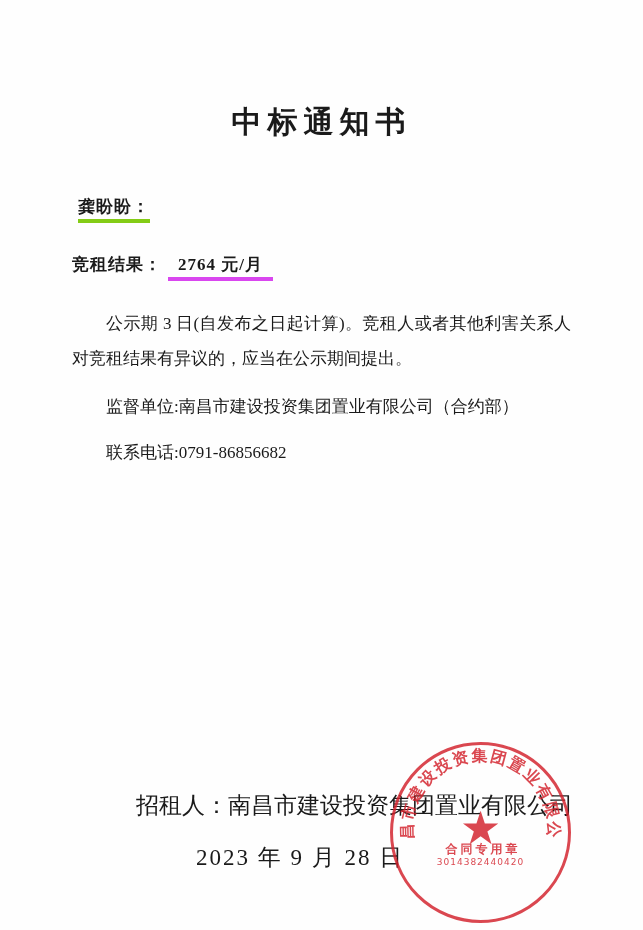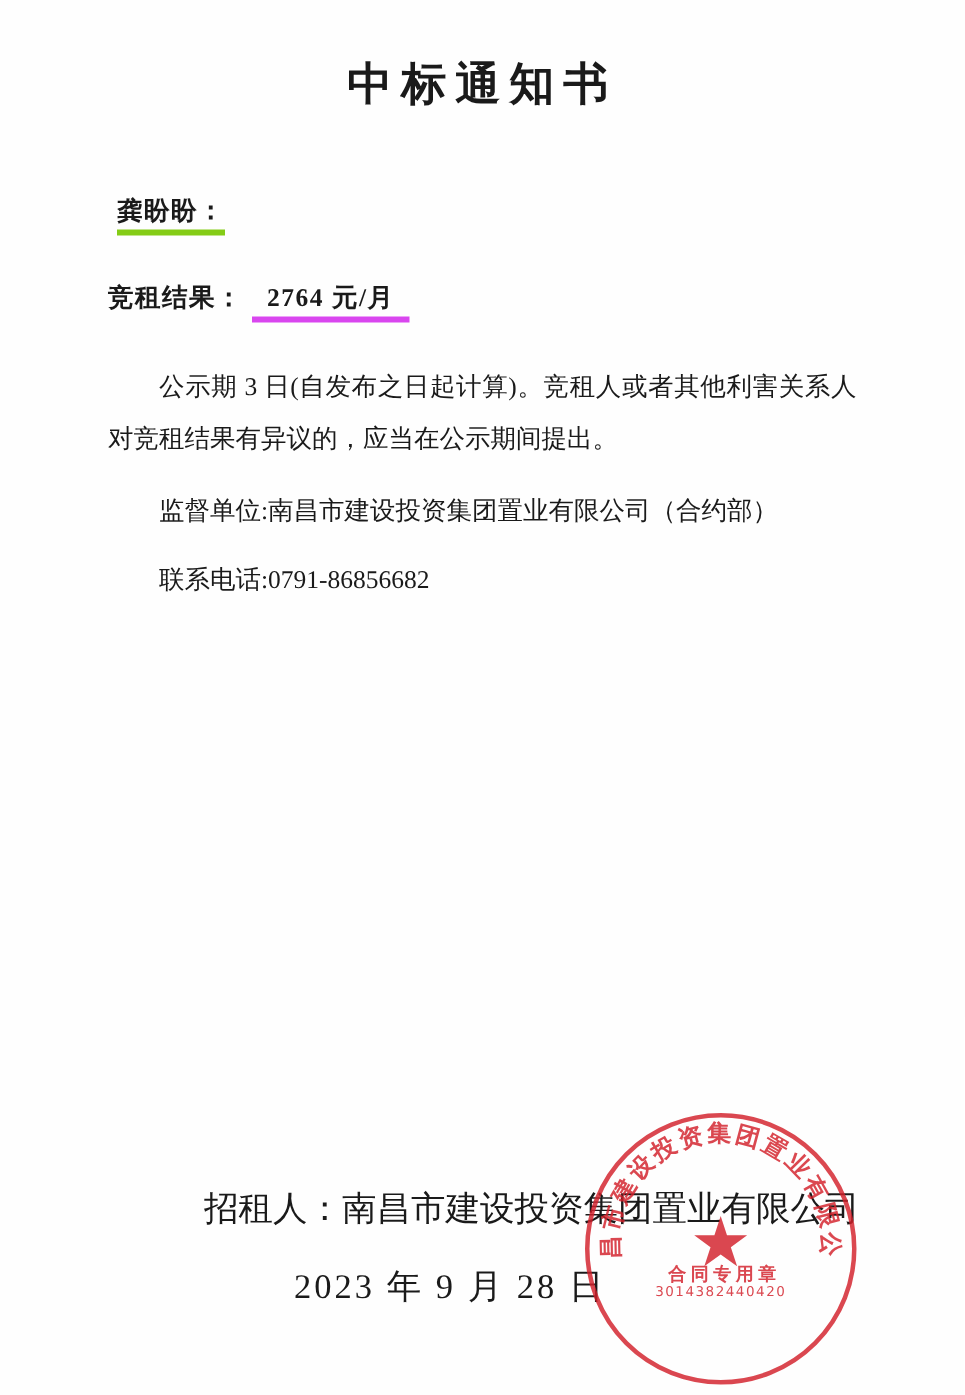"中标通知书" .doc-title { margin-top: 36px -> 102px }
